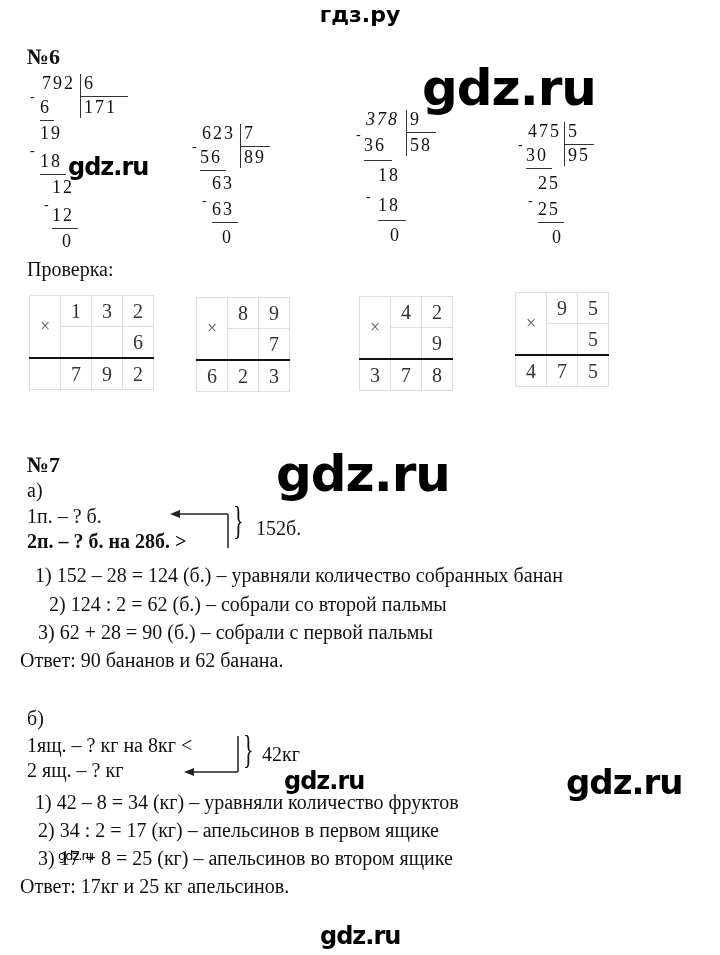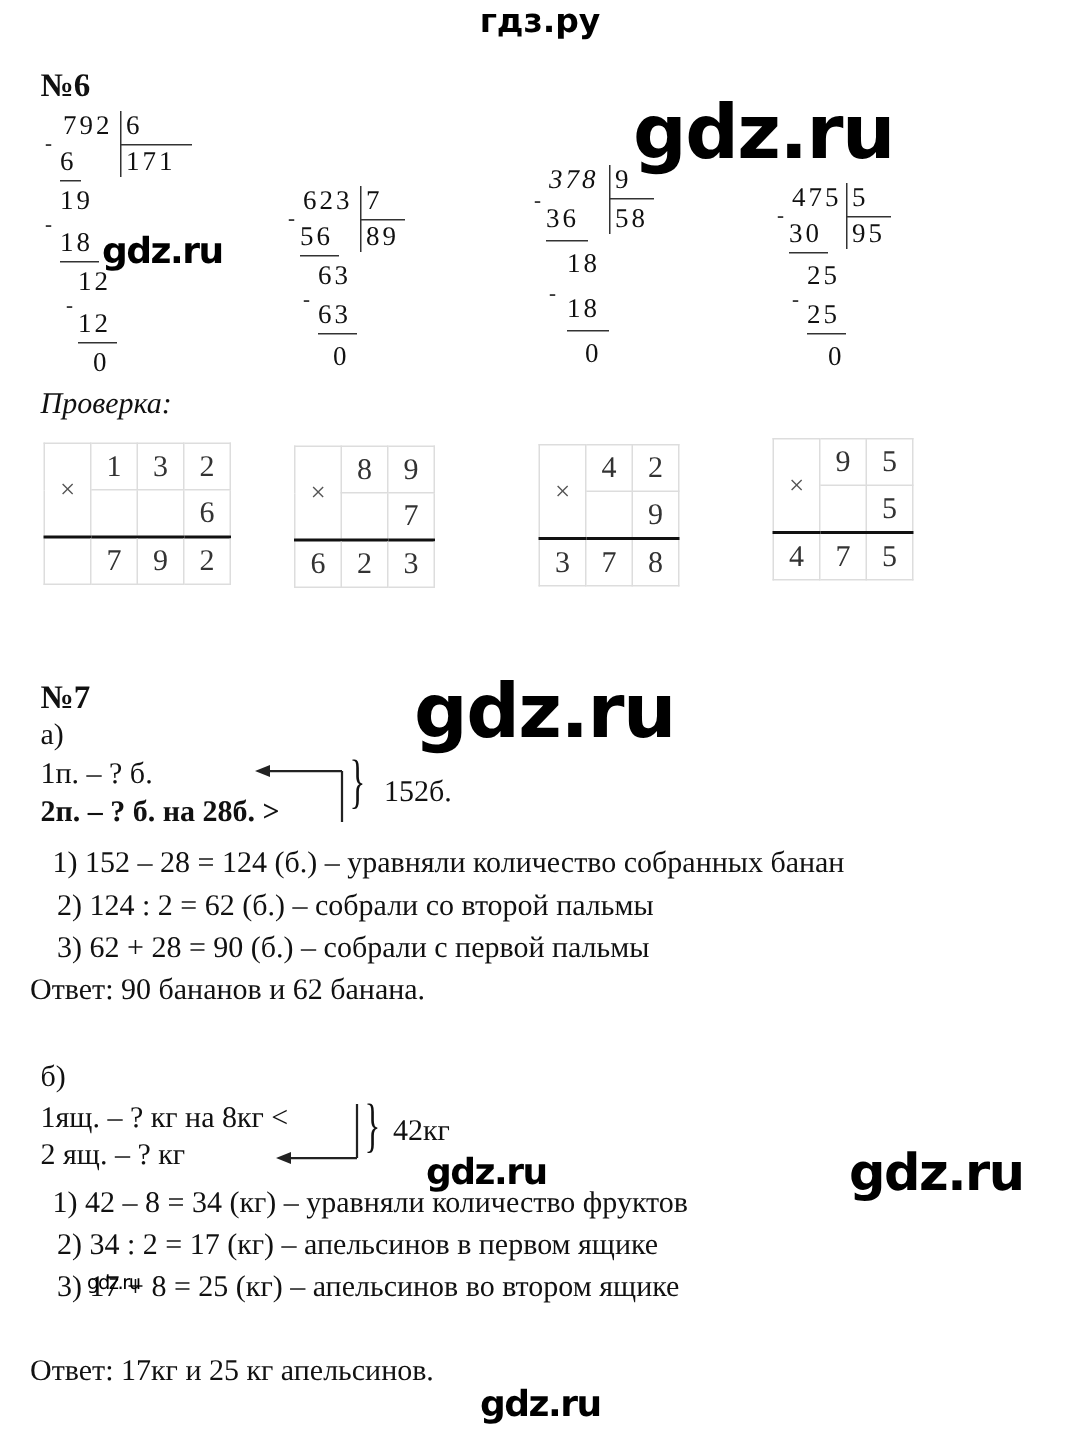"Проверка:" div.abs { font-style: italic -> none }
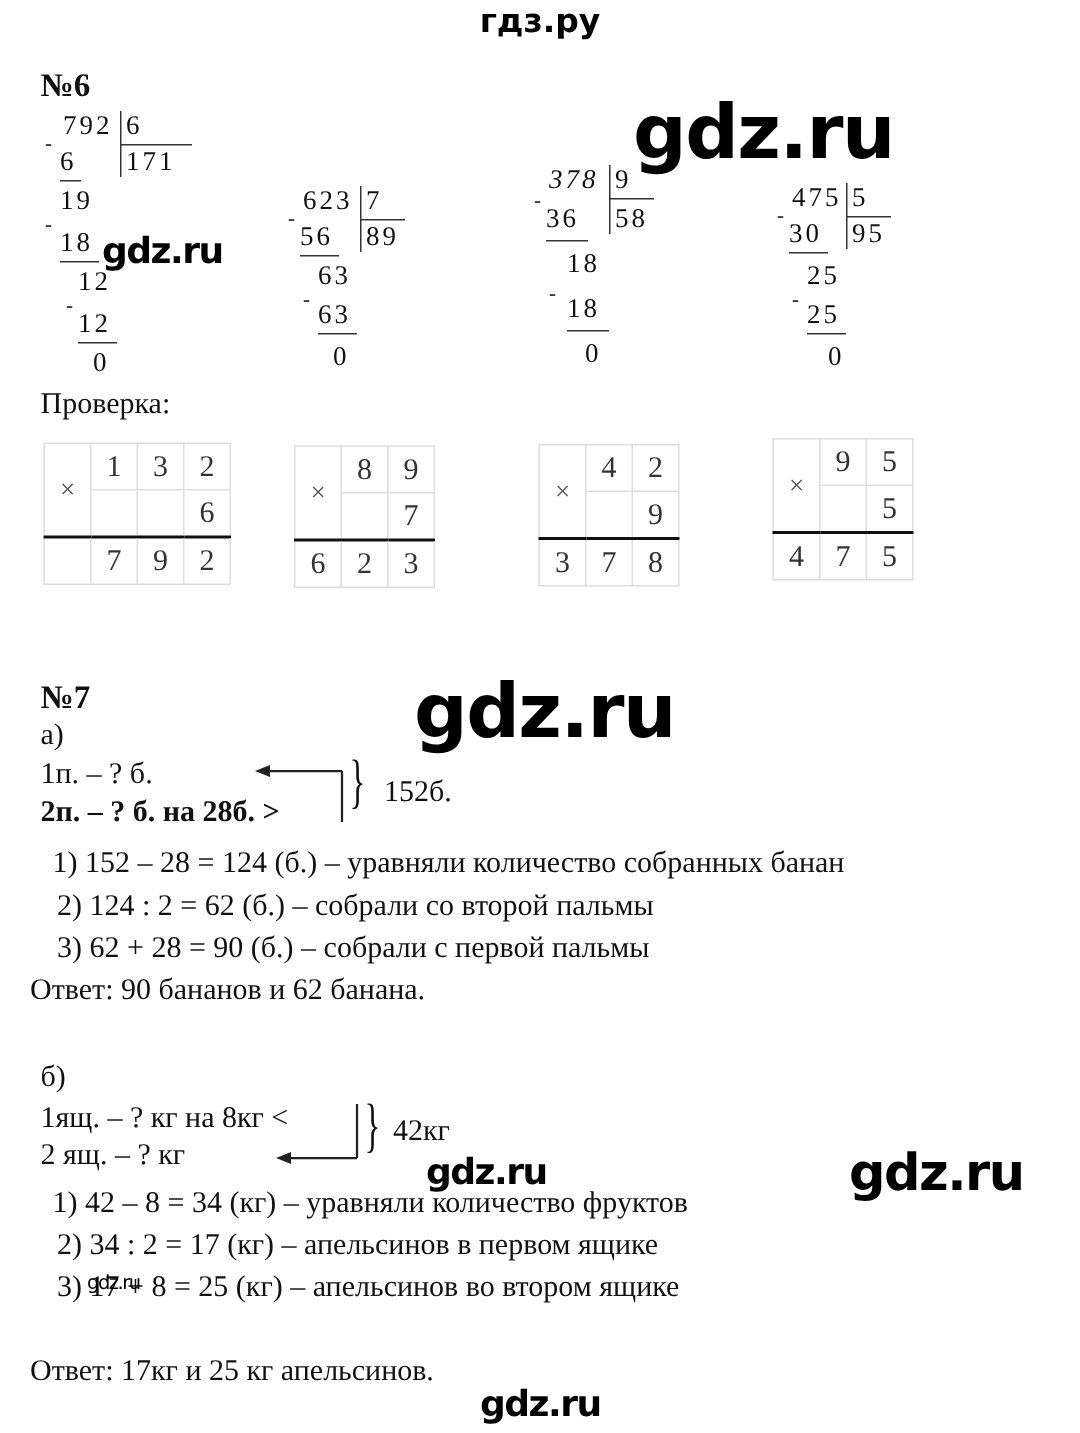"2) 124 : 2 =" div.line { left: 38px -> 49px }
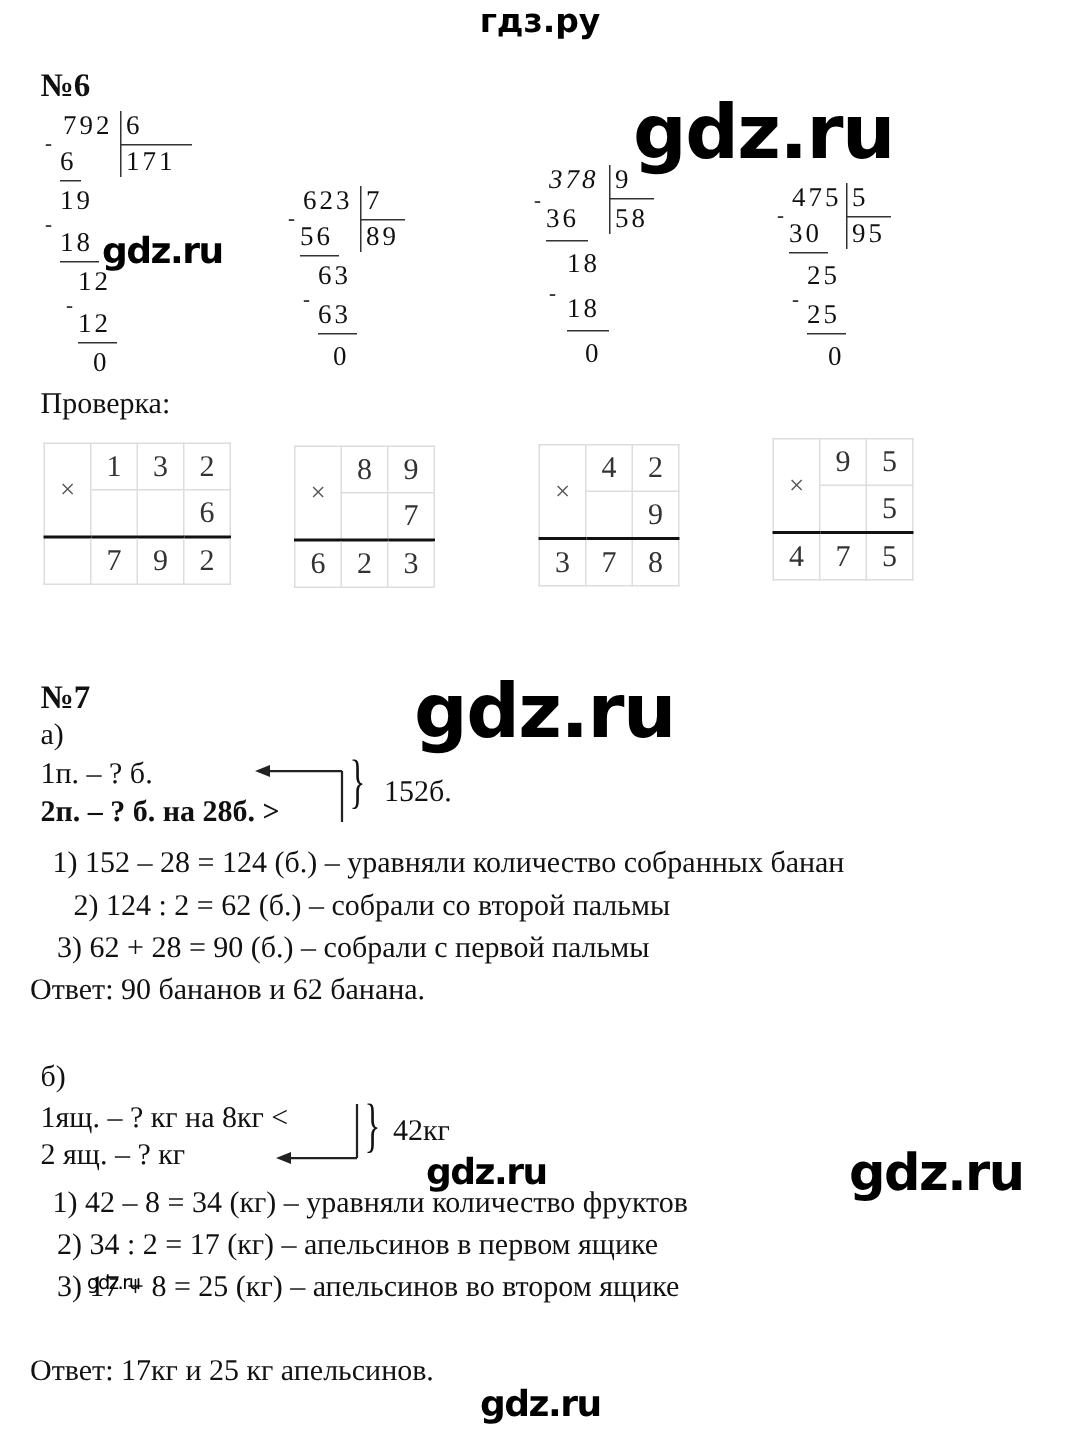"Ответ: 17кг и 25 кг" div.line { margin-top: 28px -> none }
